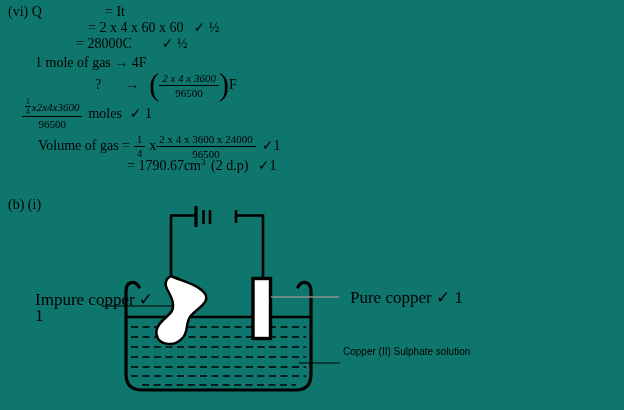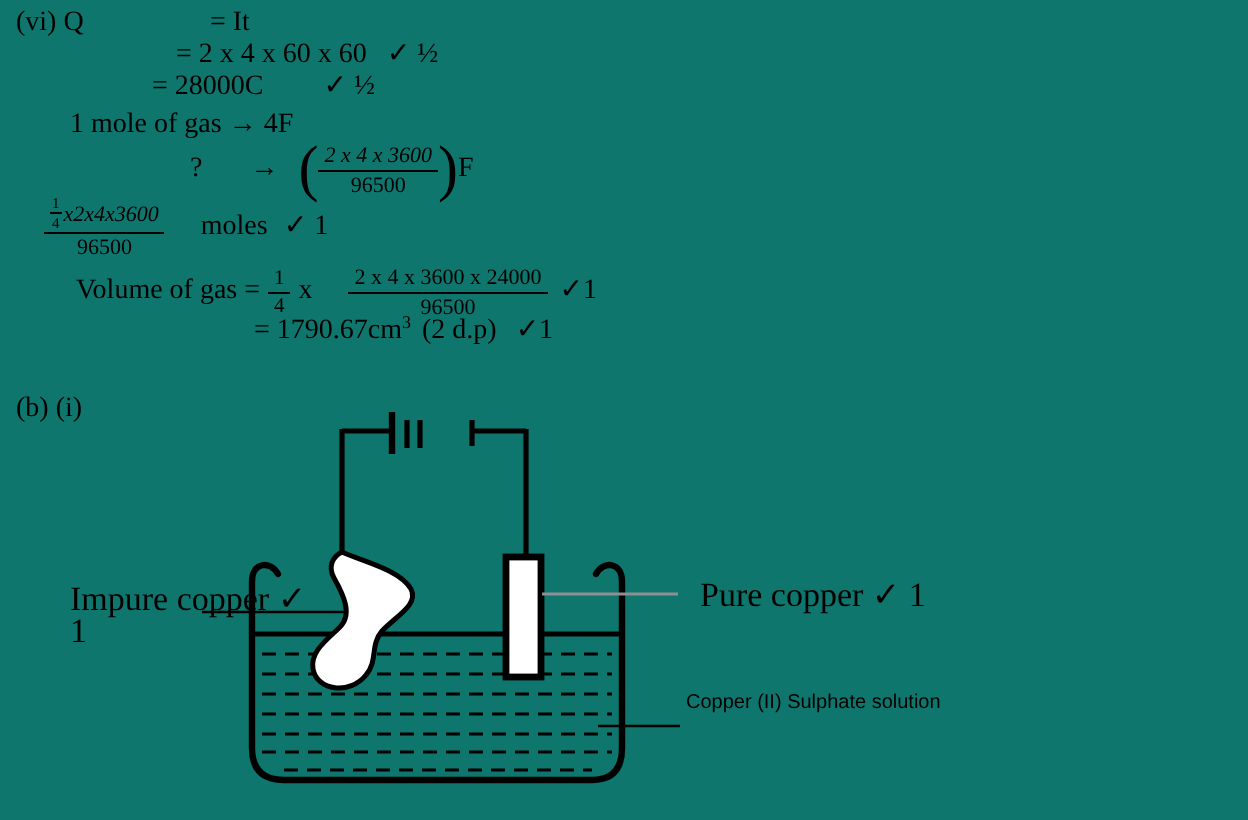"moles" span { margin-left: 18px -> 6px }
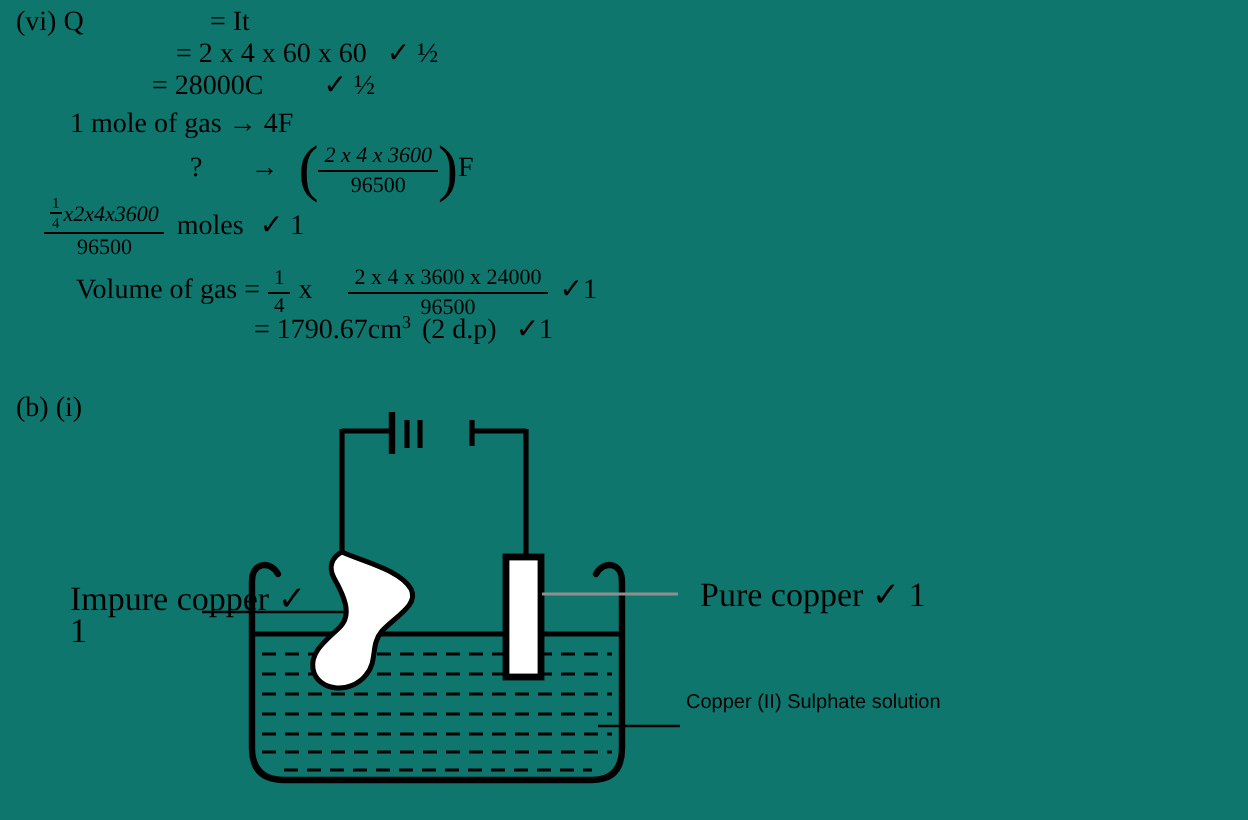"2 x 4 x 3600 x" span.frac { margin-left: 18px -> 0 }
